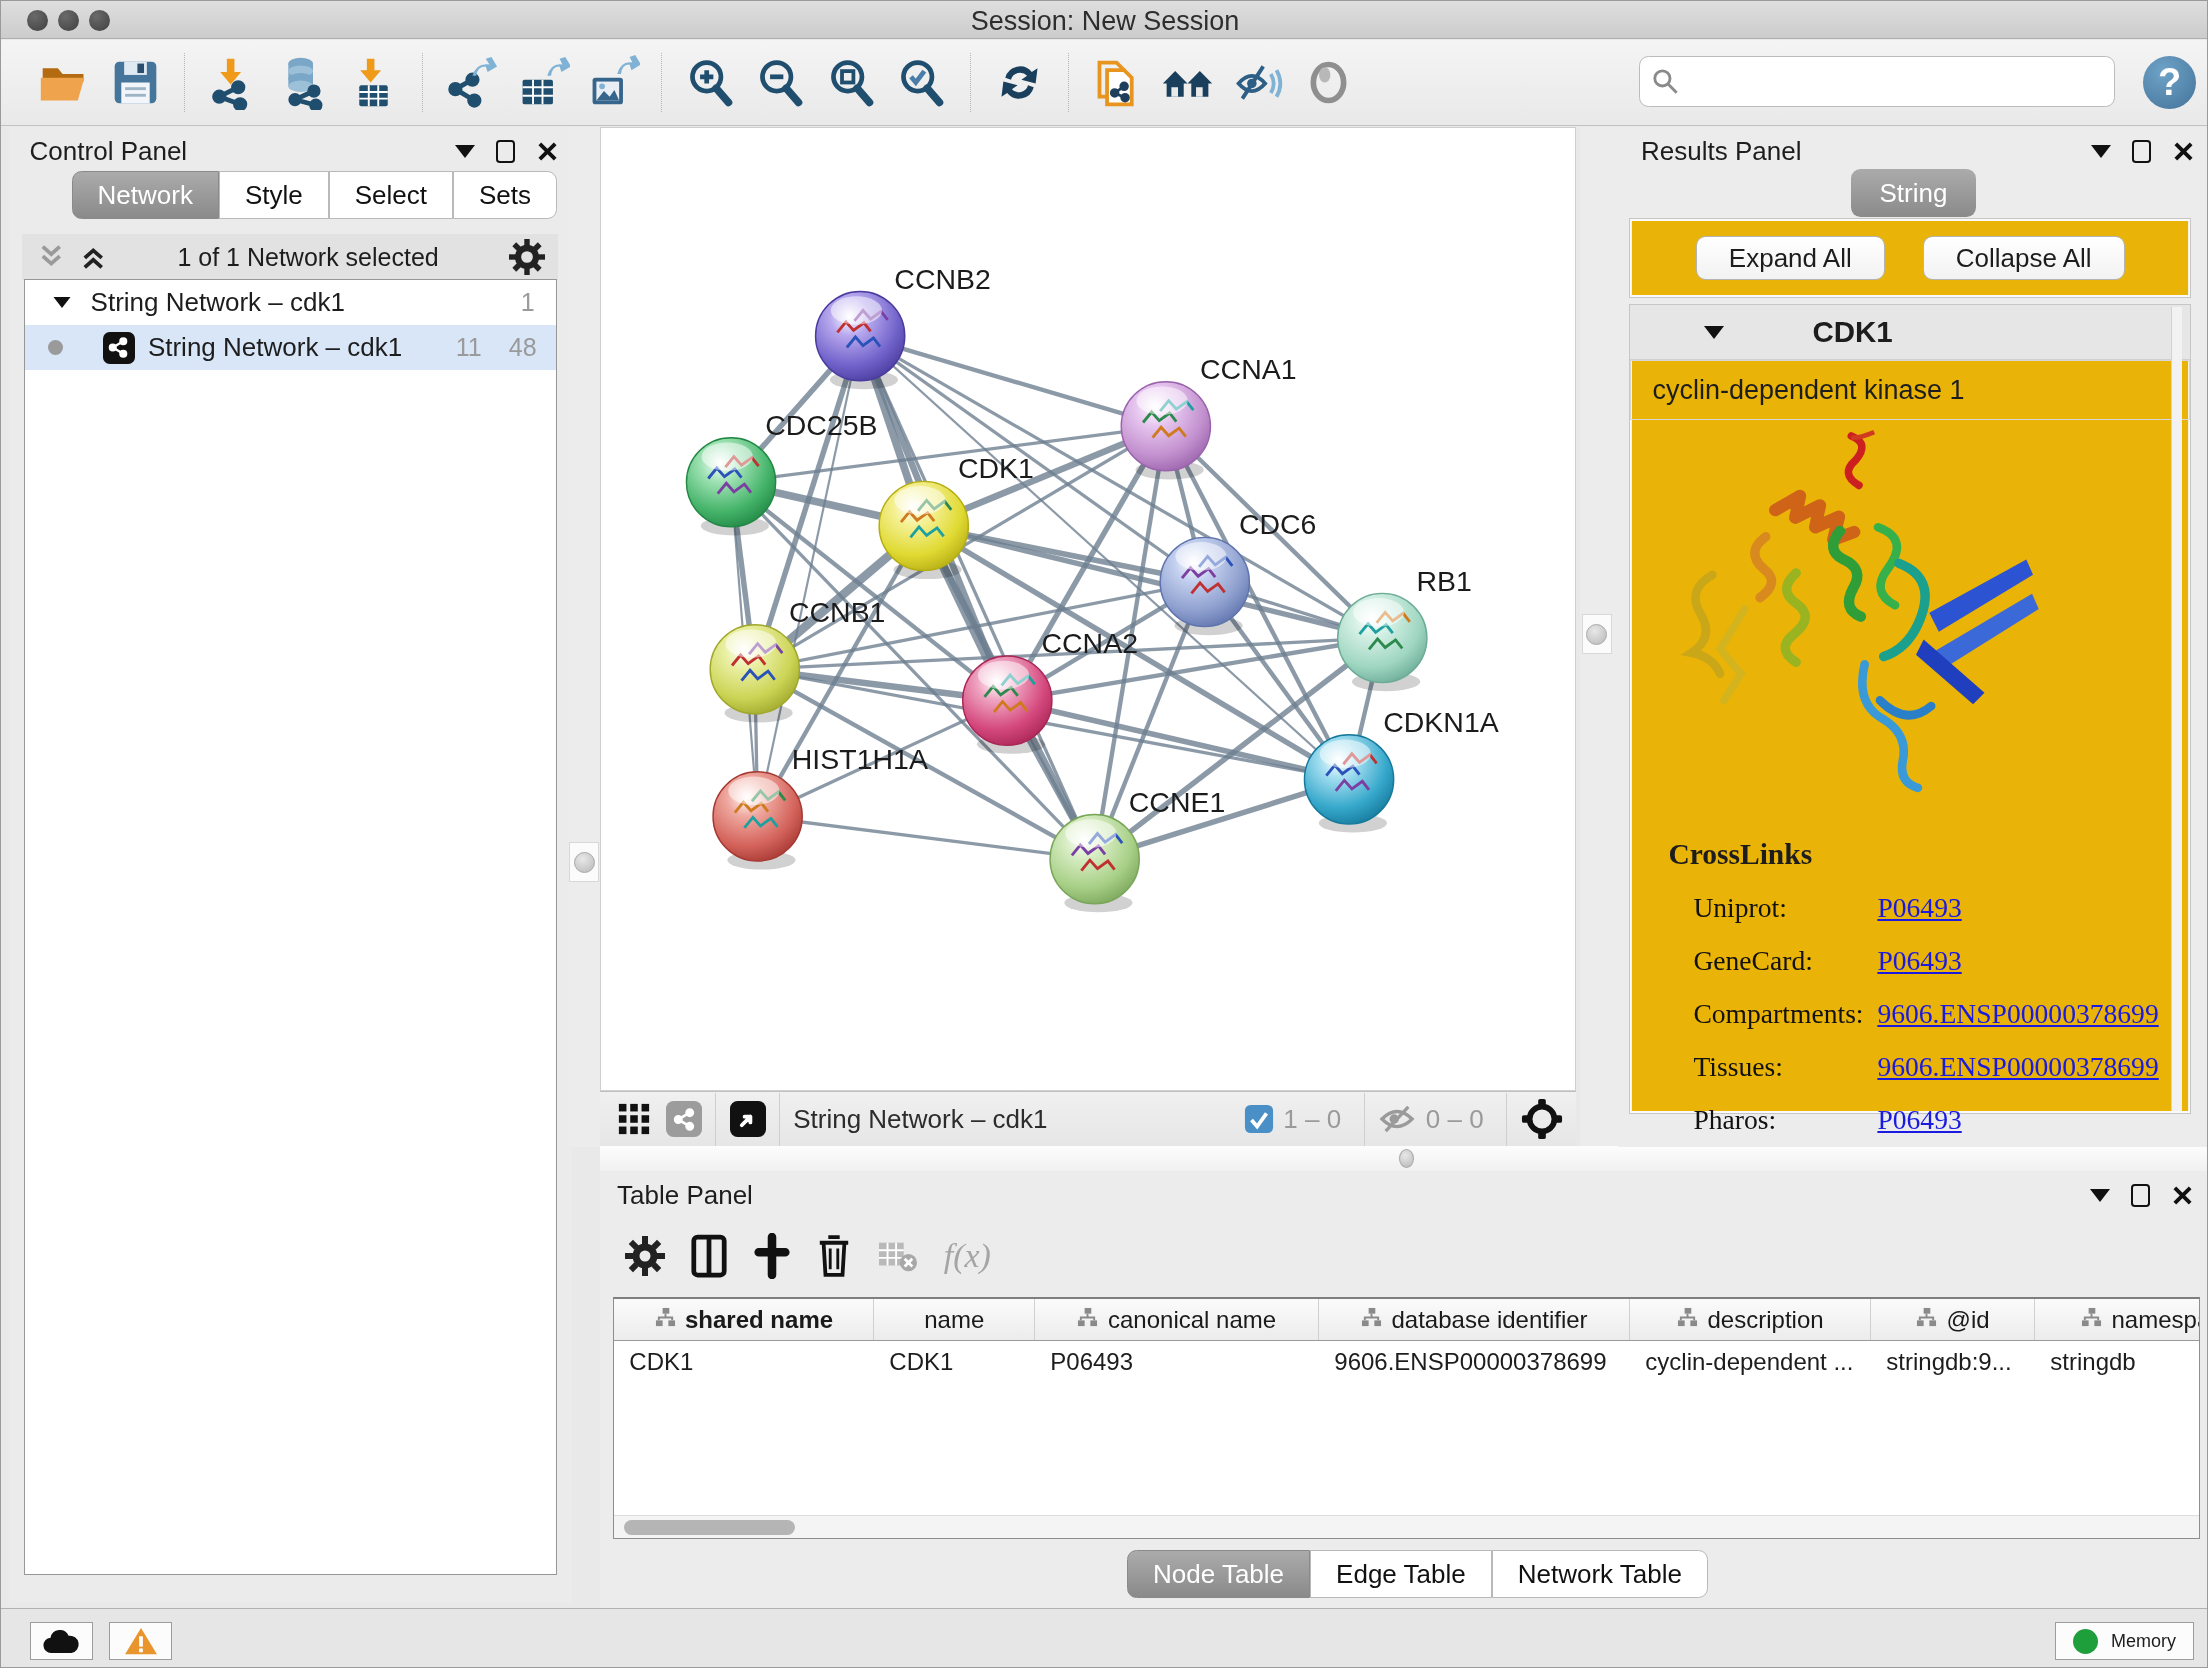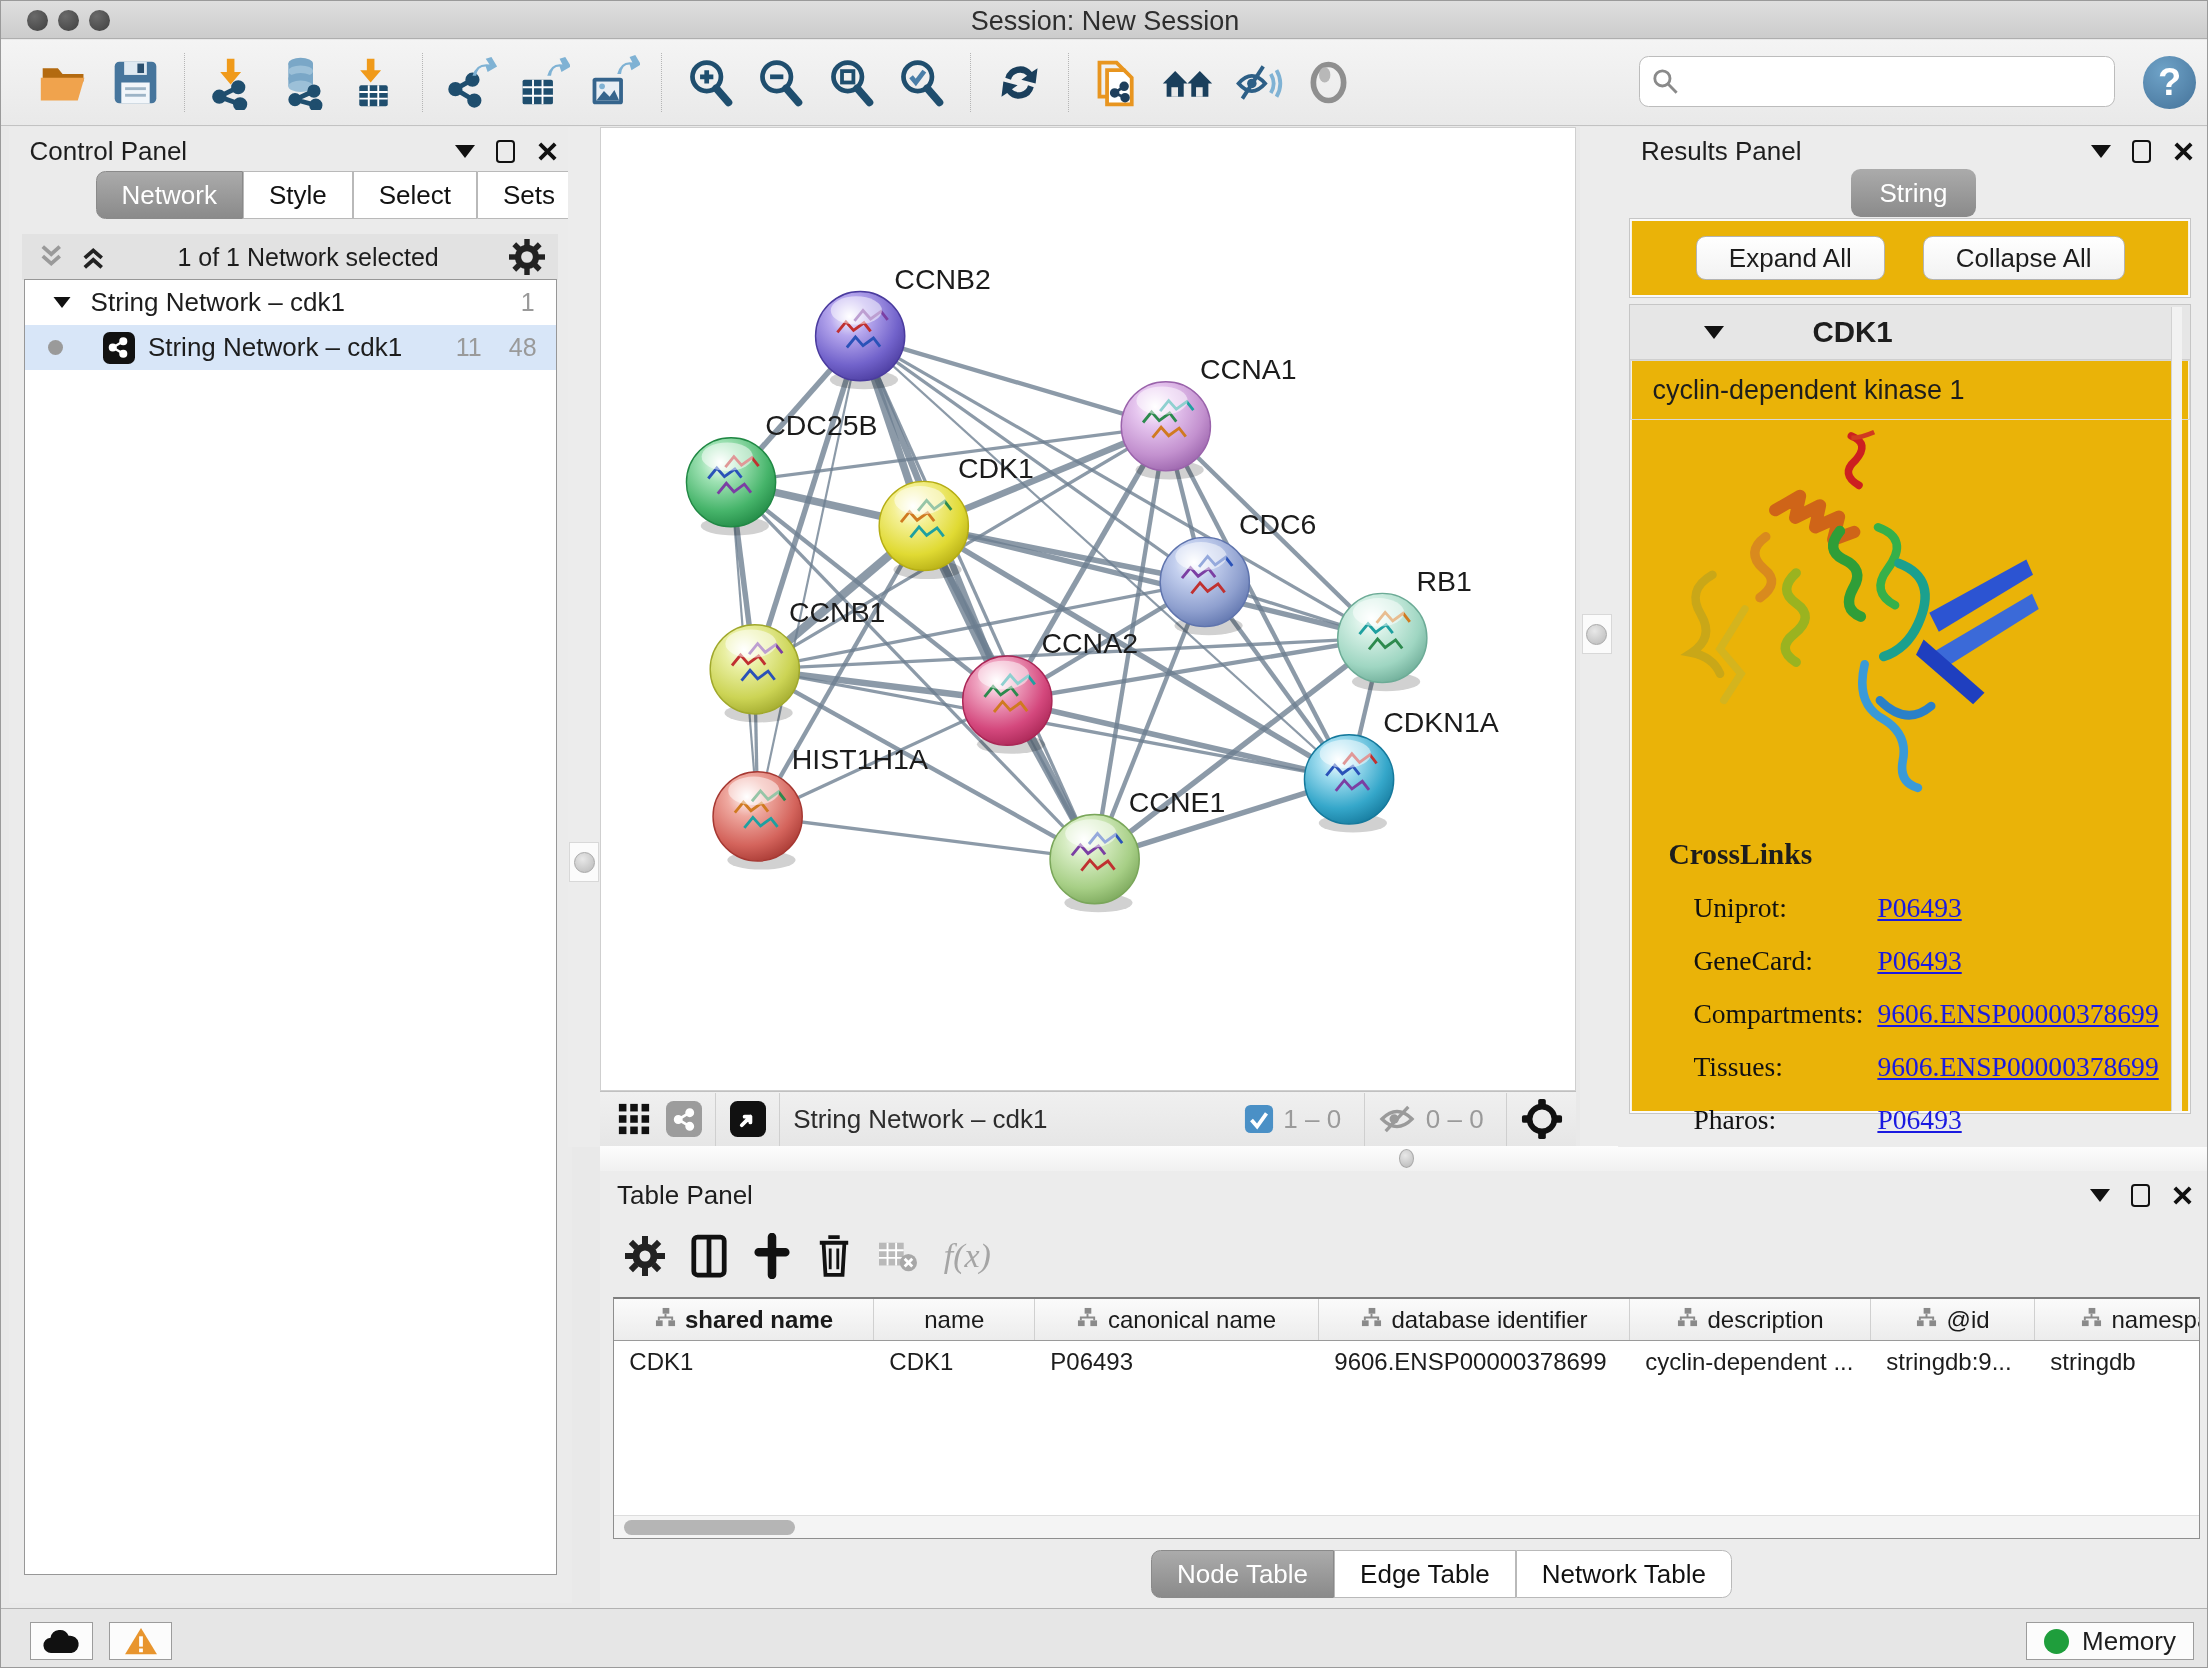"Network" .tab.sel { margin-left: 24px -> none }
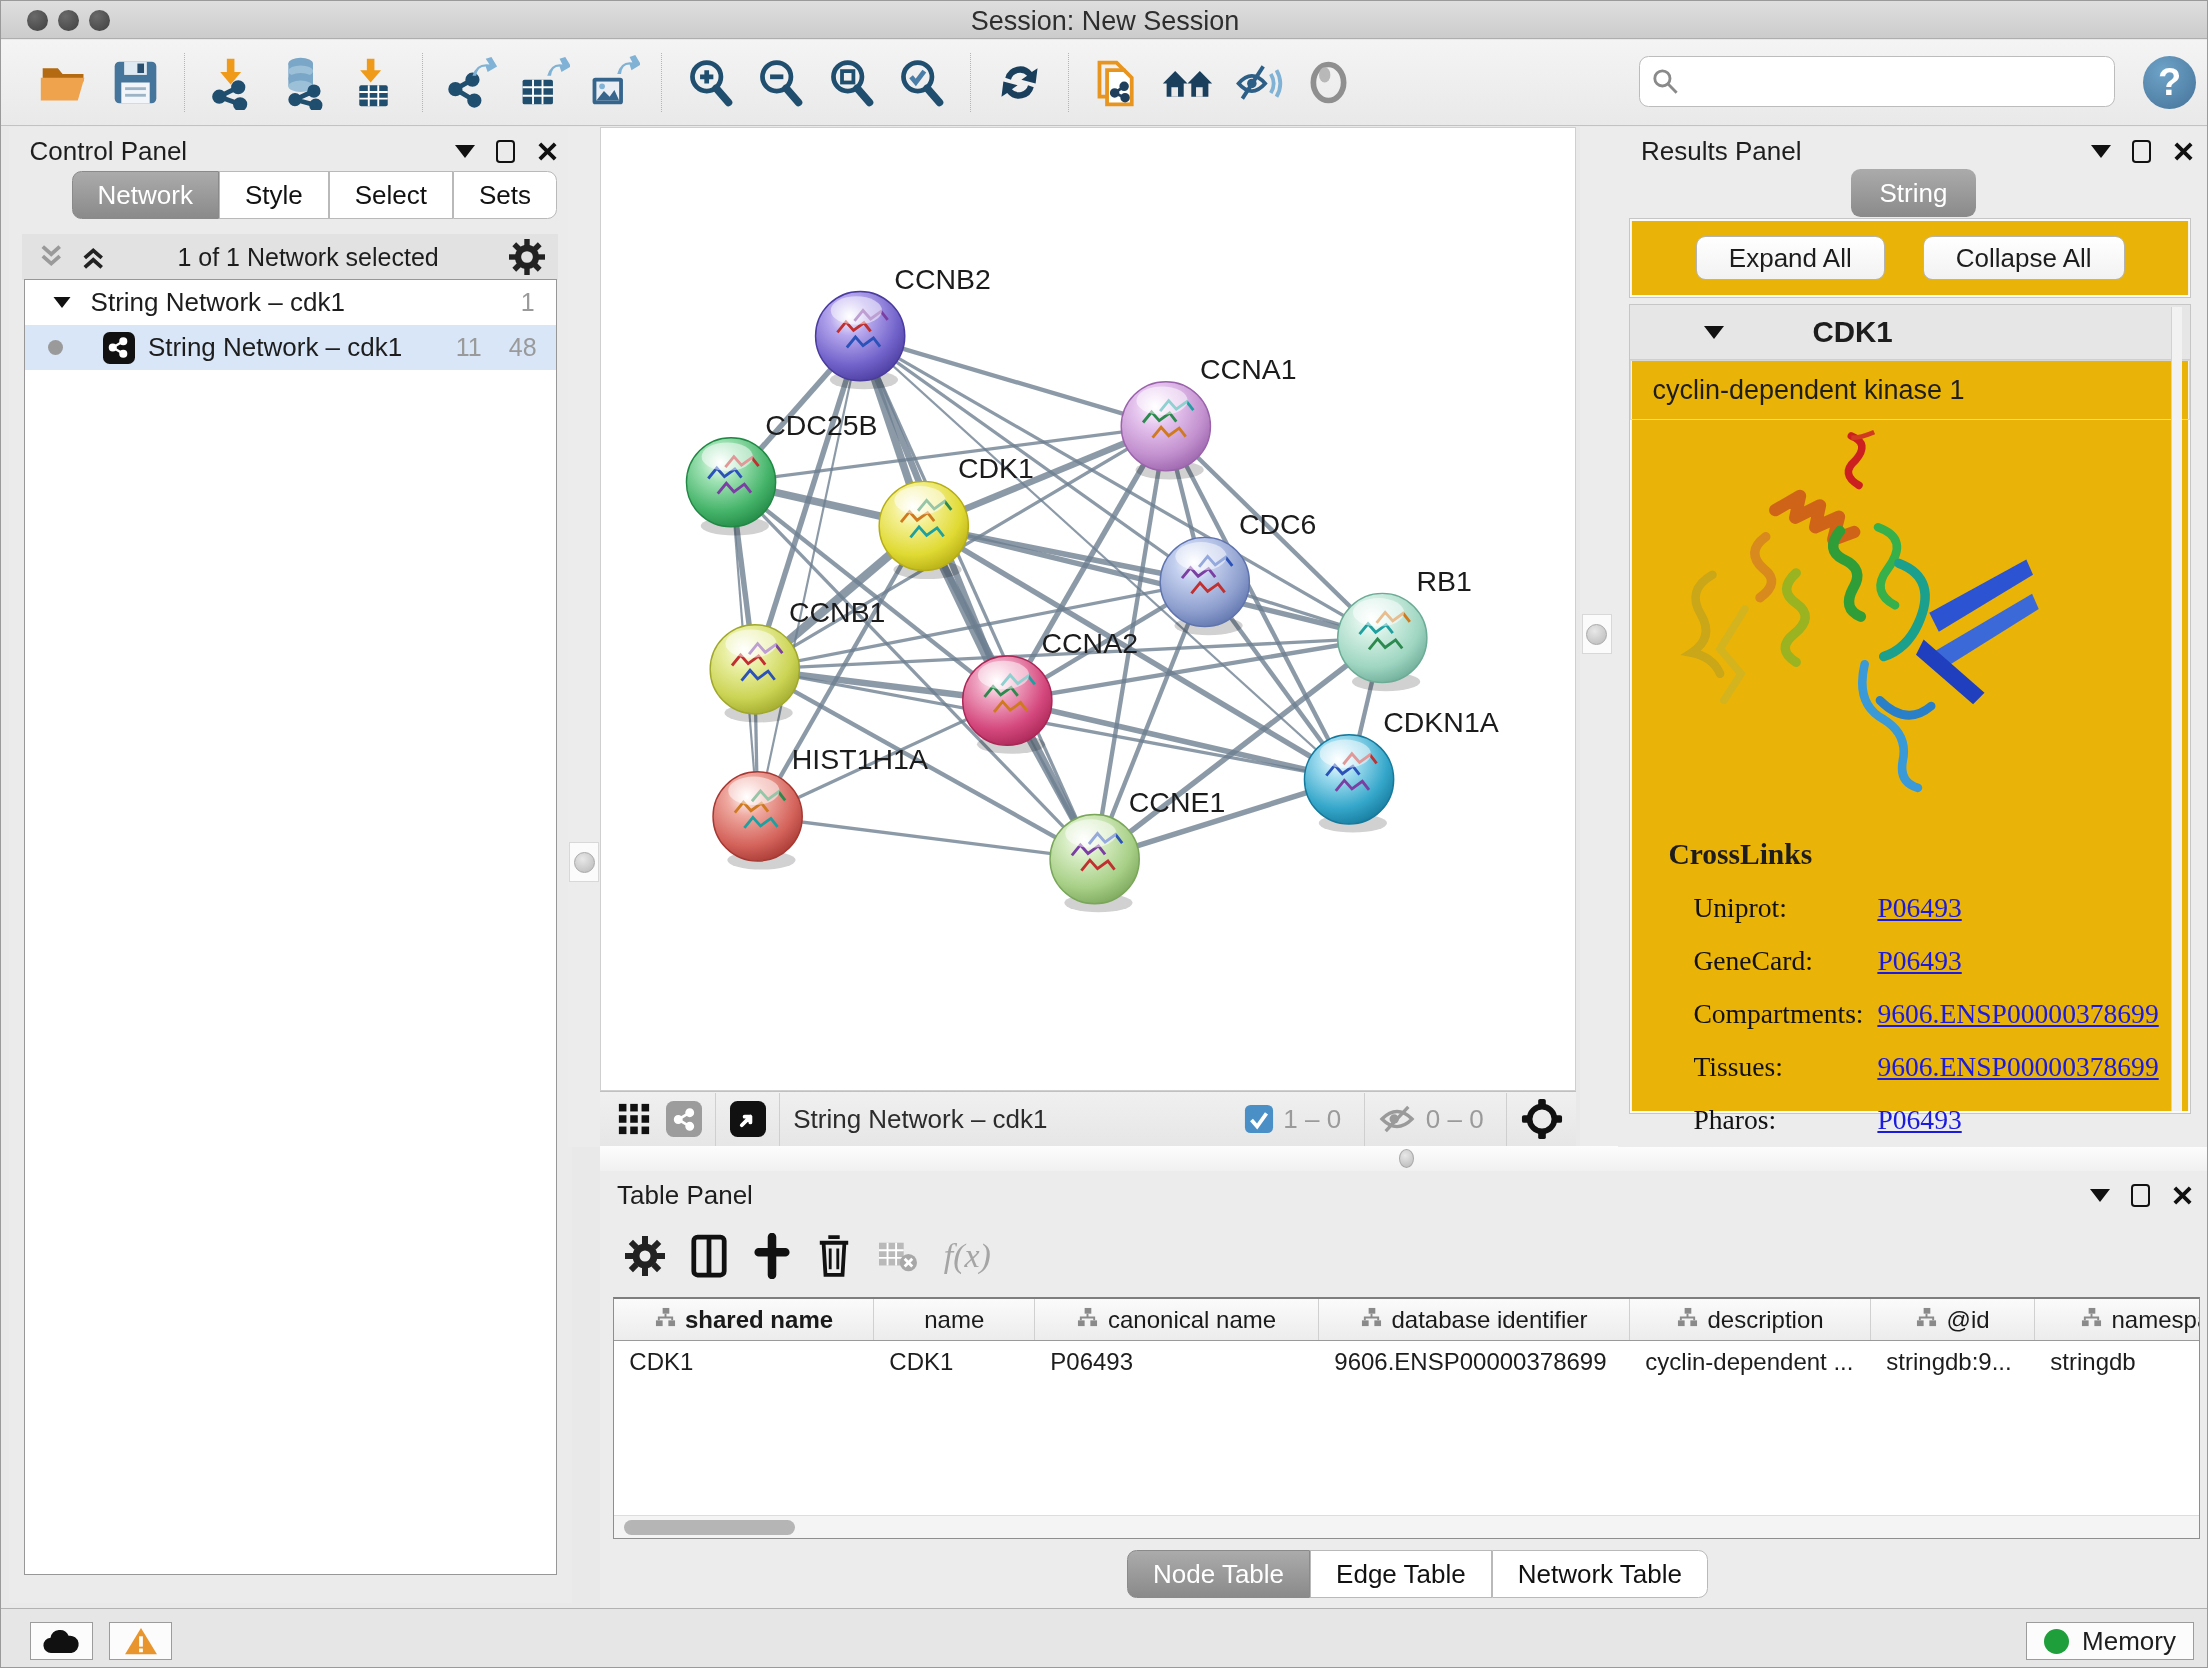"Memory" #memory-btn { font-size: 26px -> 18px }
